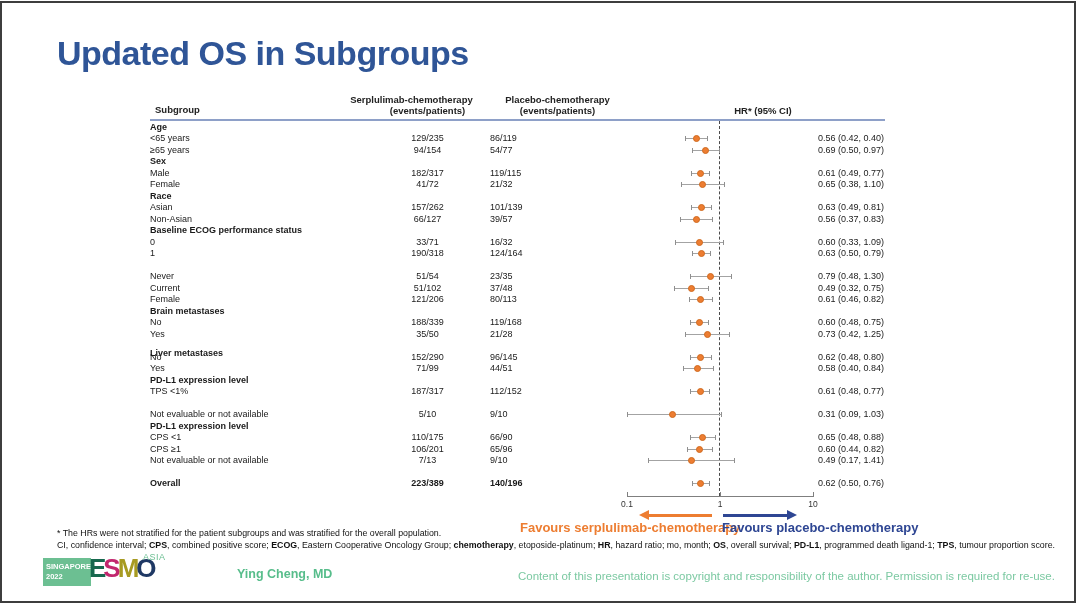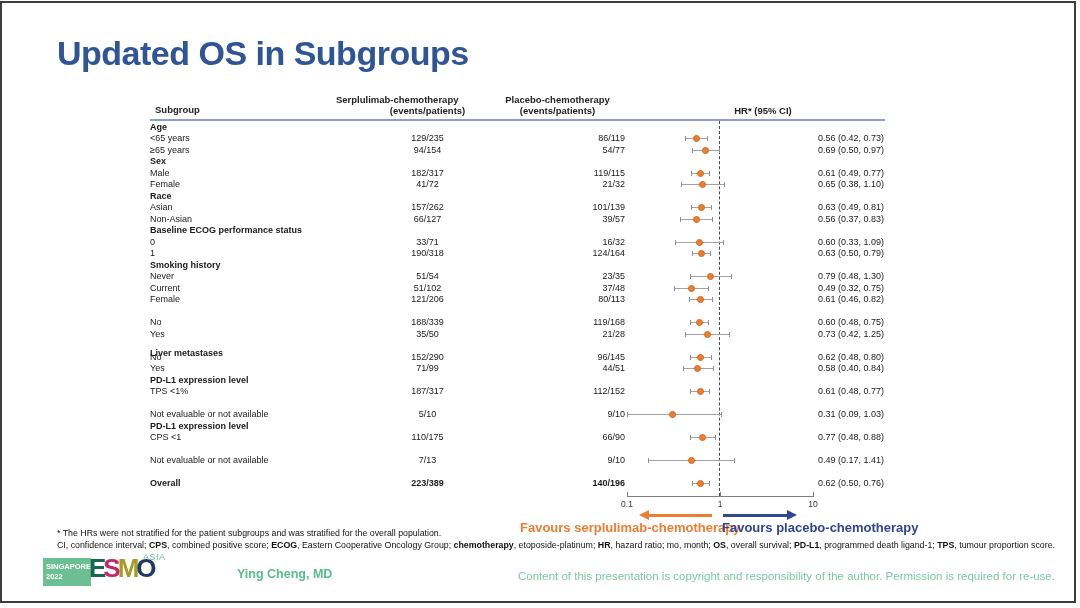"Serplulimab-chemotherapy" .th-c1a { left: 336px -> 324px; text-align: left -> center }
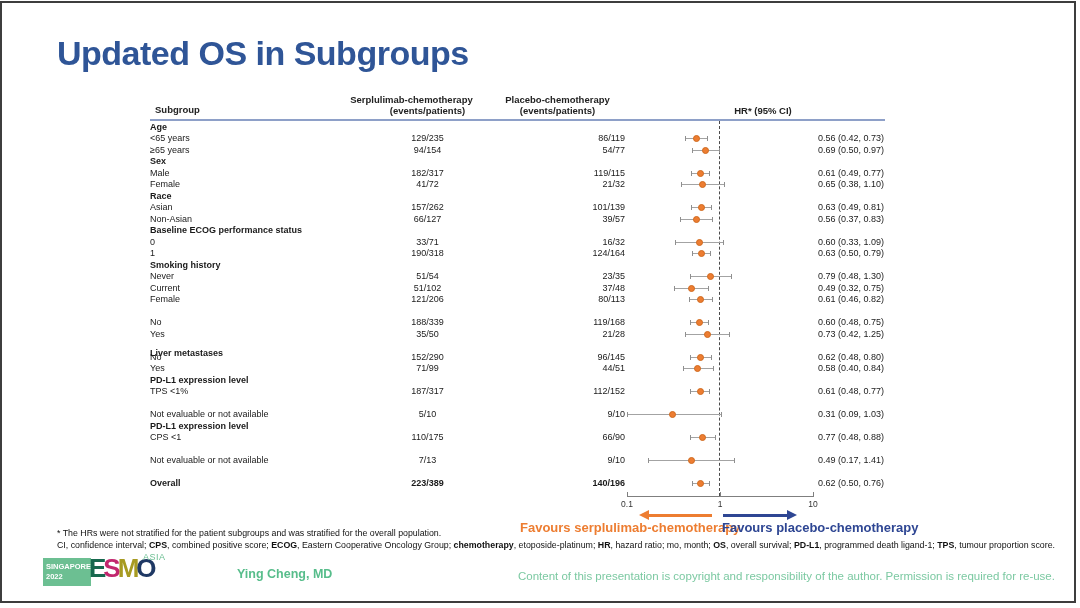"86/119" .plac { text-align: right -> left }
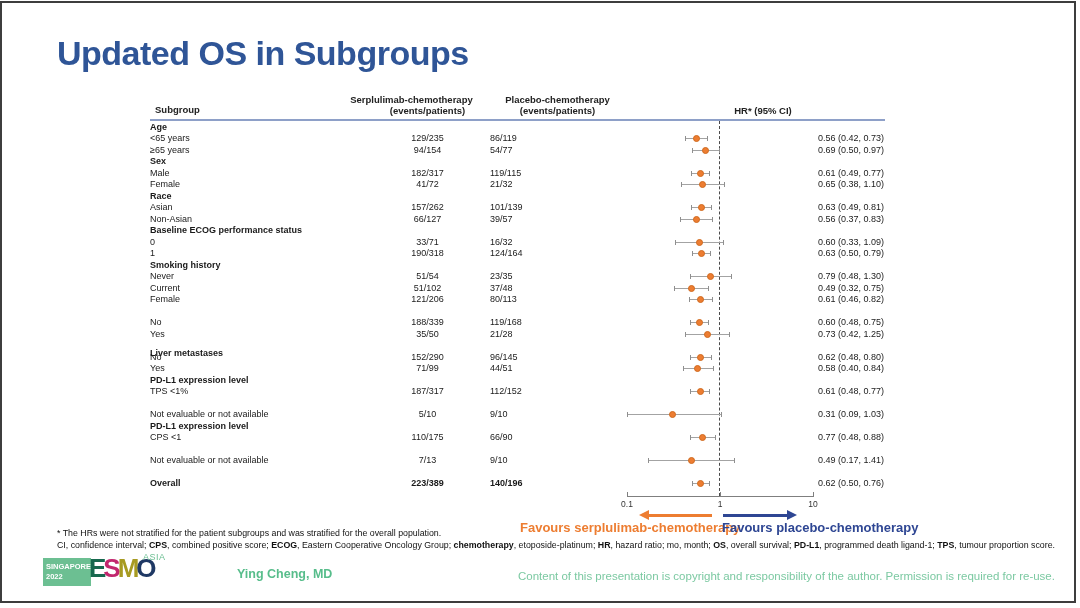"0.56 (0.42, 0.73)" span.hrv { text: 0.73 -> 0.40 }
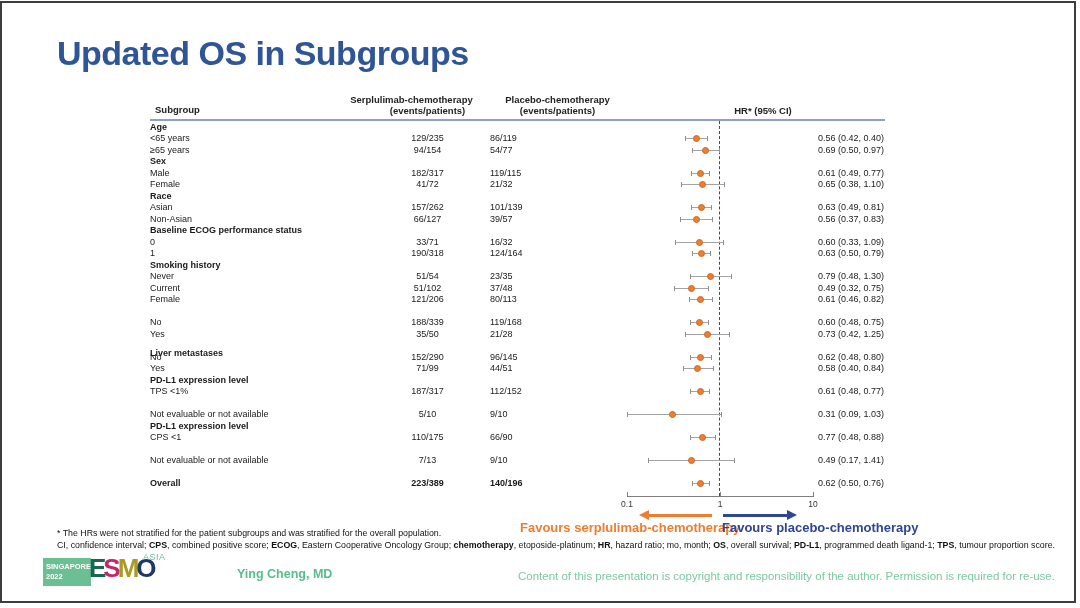"Smoking history" div.frow { html: <div> <span>Smoking history</span> </div> -> none }
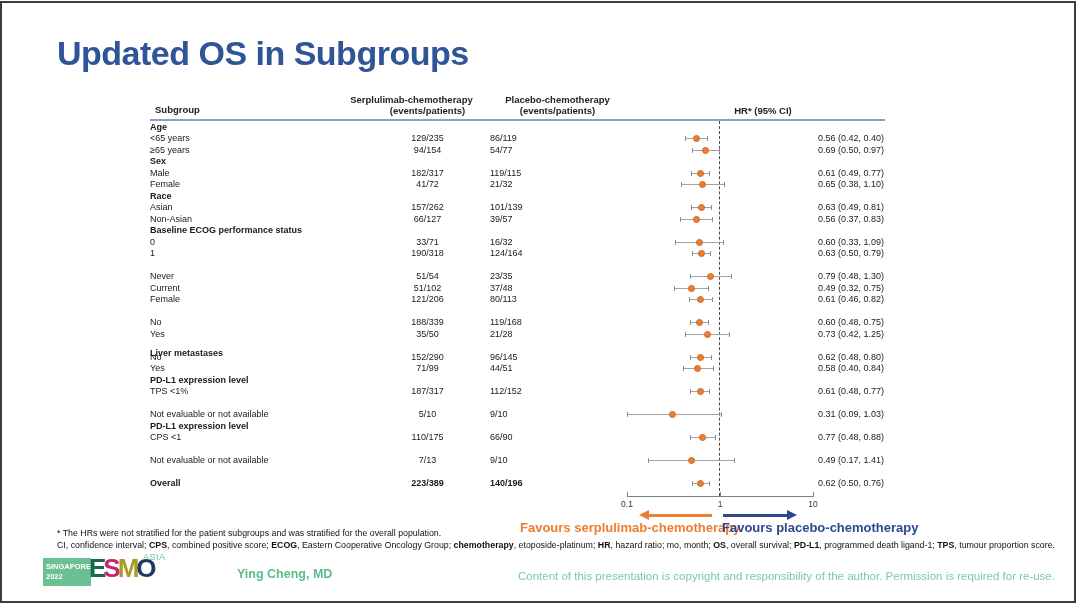"Brain metastases" div.frow { html: none -> <div> <span>Brain metastases</span> </div> }
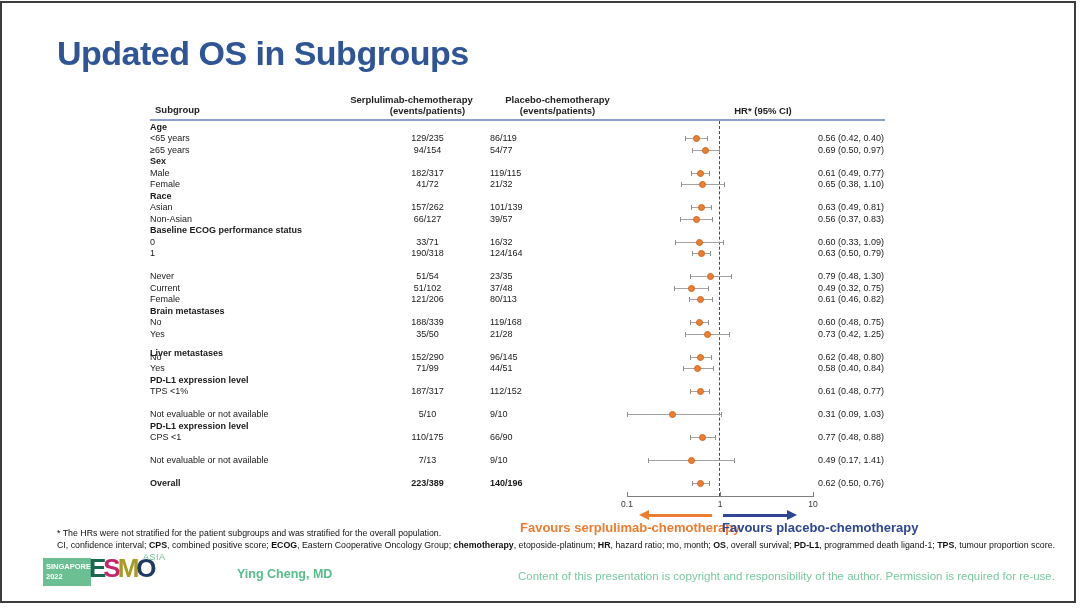"0.77 (0.48, 0.88)" span.hrv { text: 0.77 -> 0.65 }
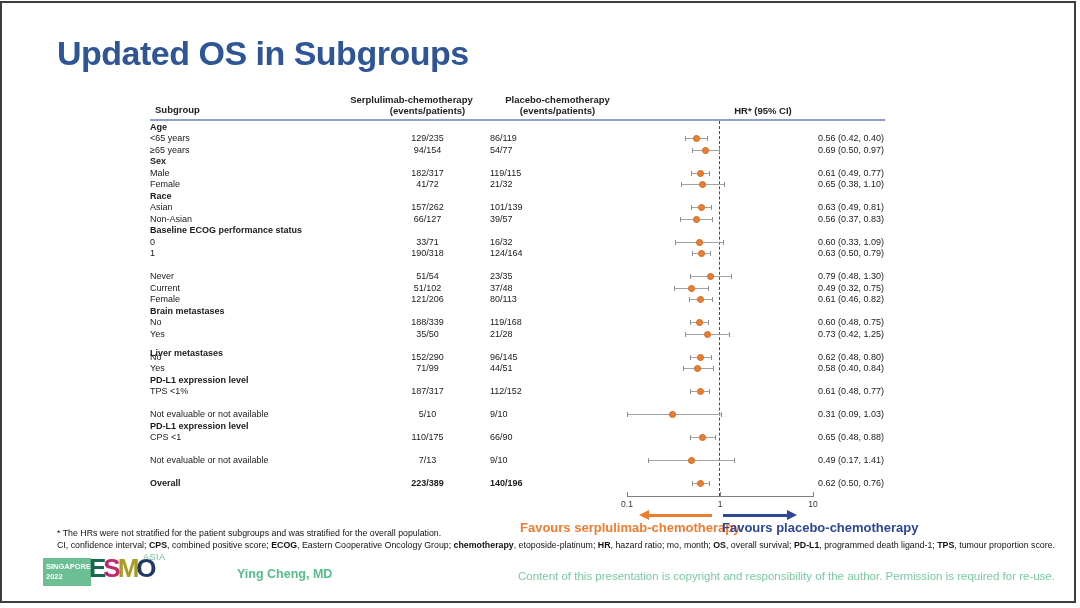"CPS ≥1" div.frow { html: none -> <div> <span>CPS ≥1</span> <span>106/201</span> <span>65/96</span> <span>0.60 (0.44, 0.82)</span> <span></span> <span></span> <span></span> <span></span> </div> }
